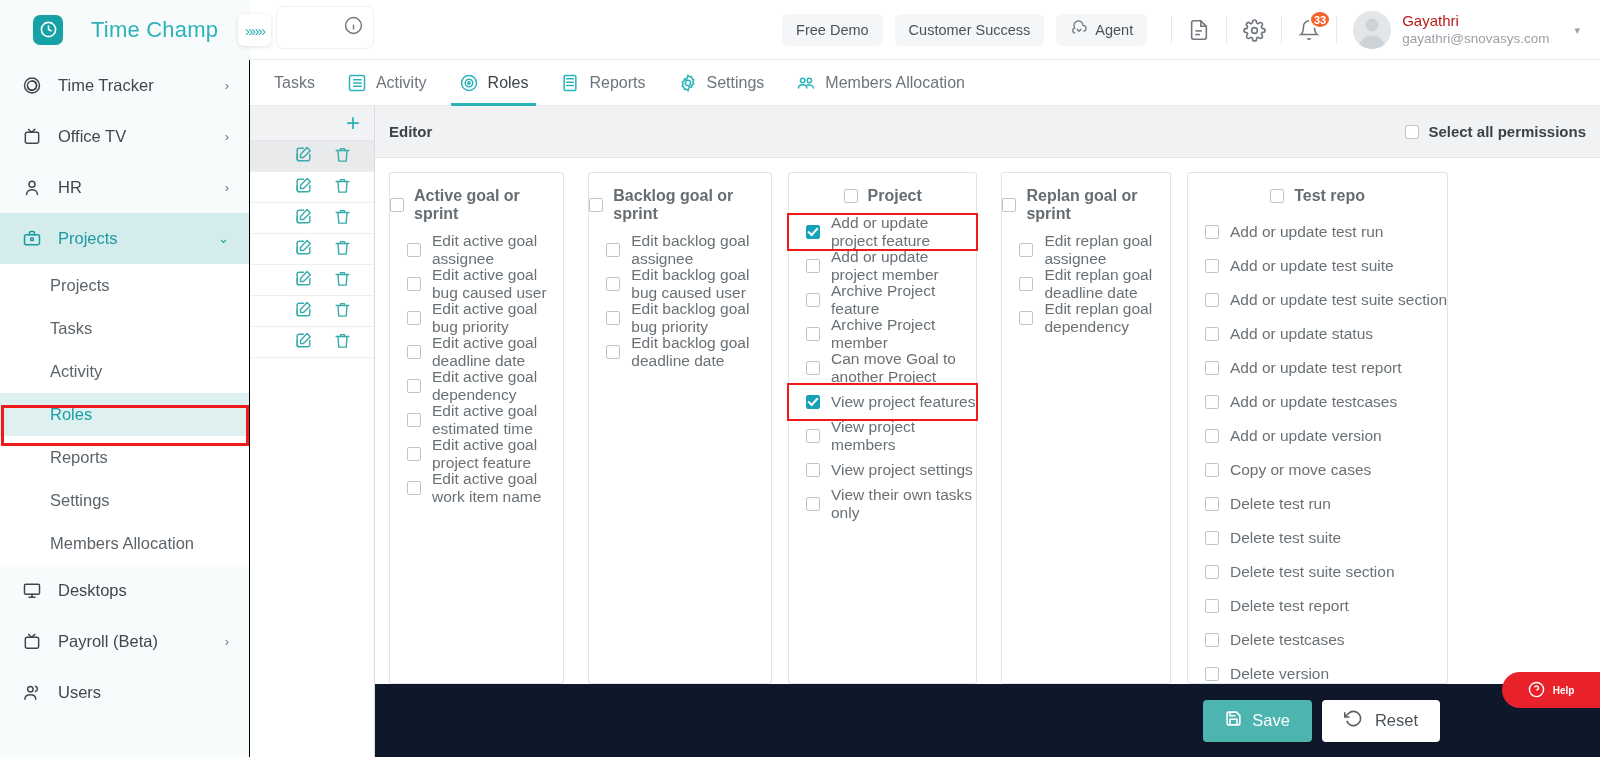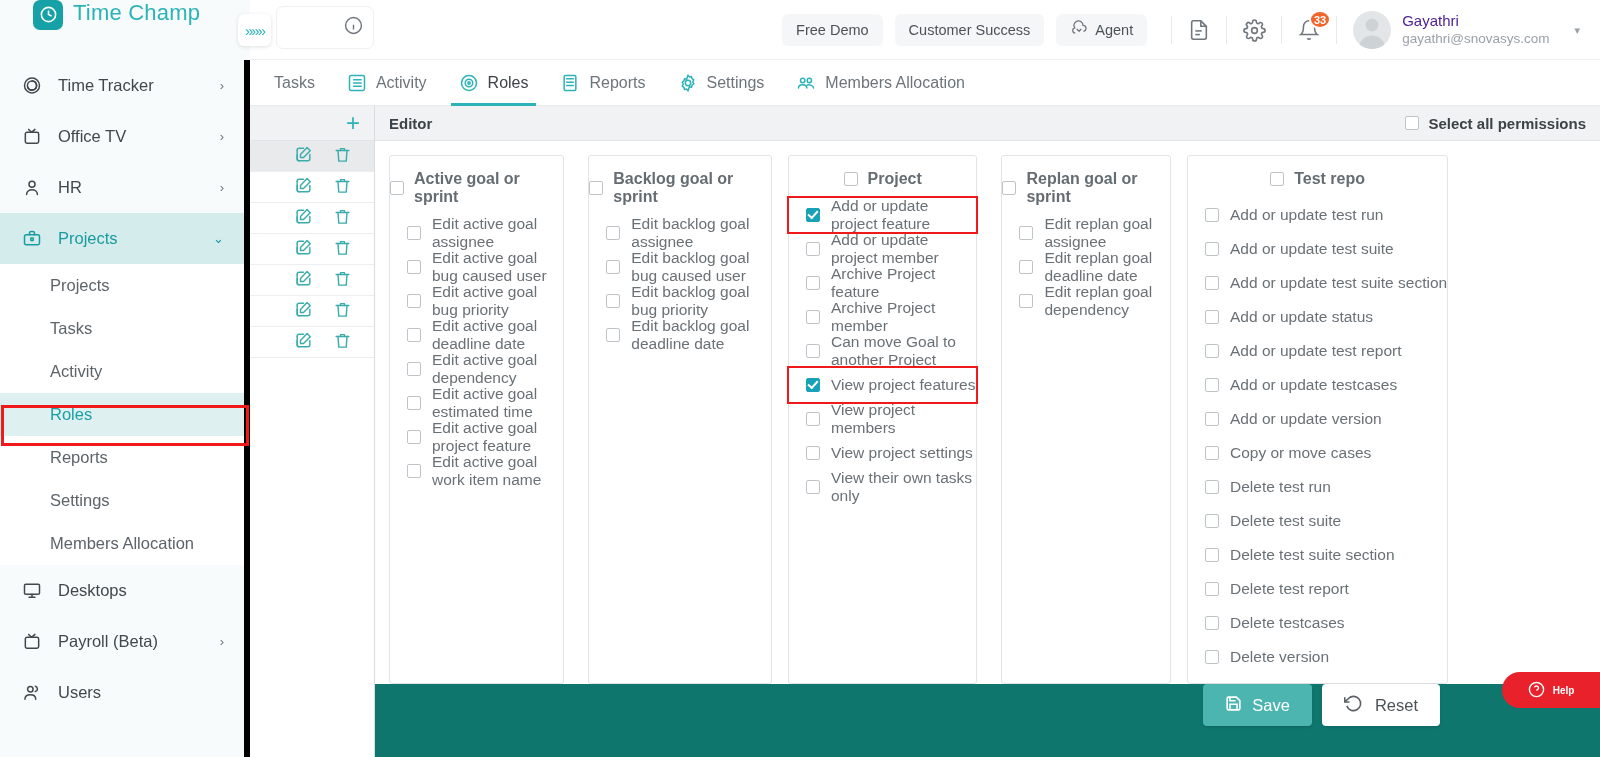"Time Champ" .brand { align-items: none -> center; gap: 10px -> 28px }
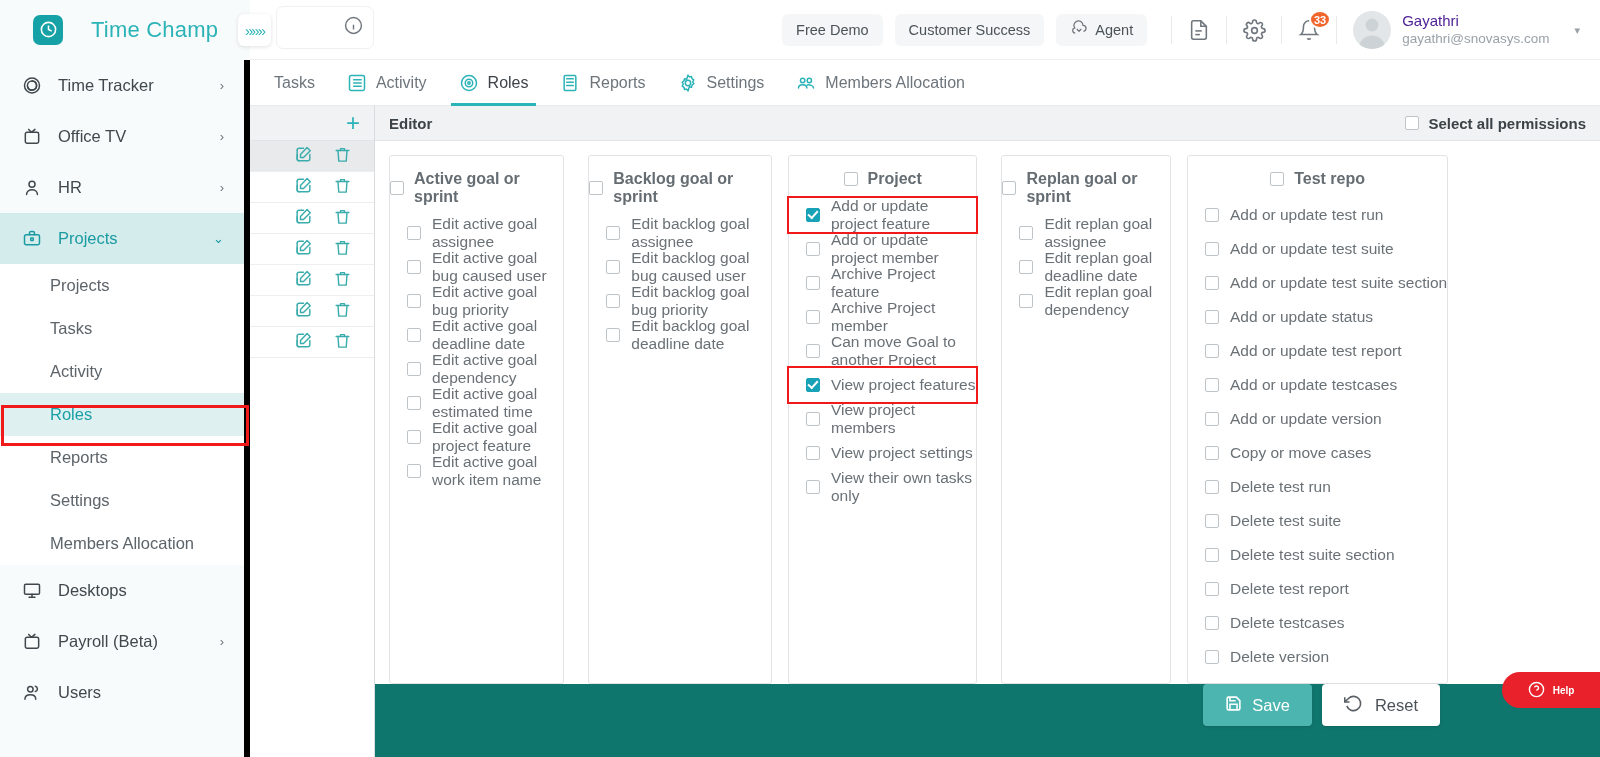"Gayathri" .user-name { color: #4c1d95 -> #b91c1c }
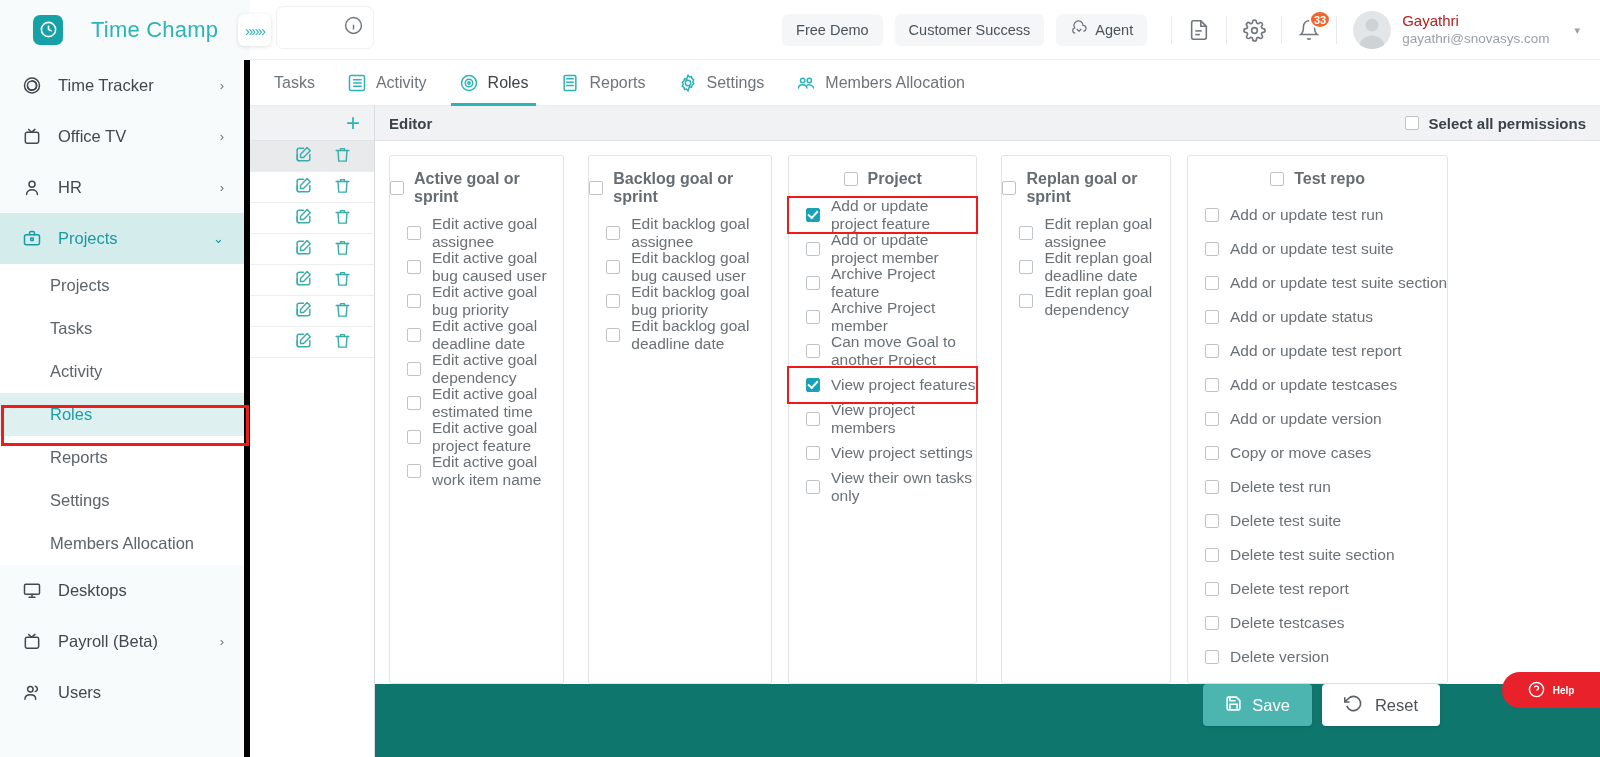"Time Tracker" .sidebar { border-right: 6px solid #000000 -> 1px solid #000000 }
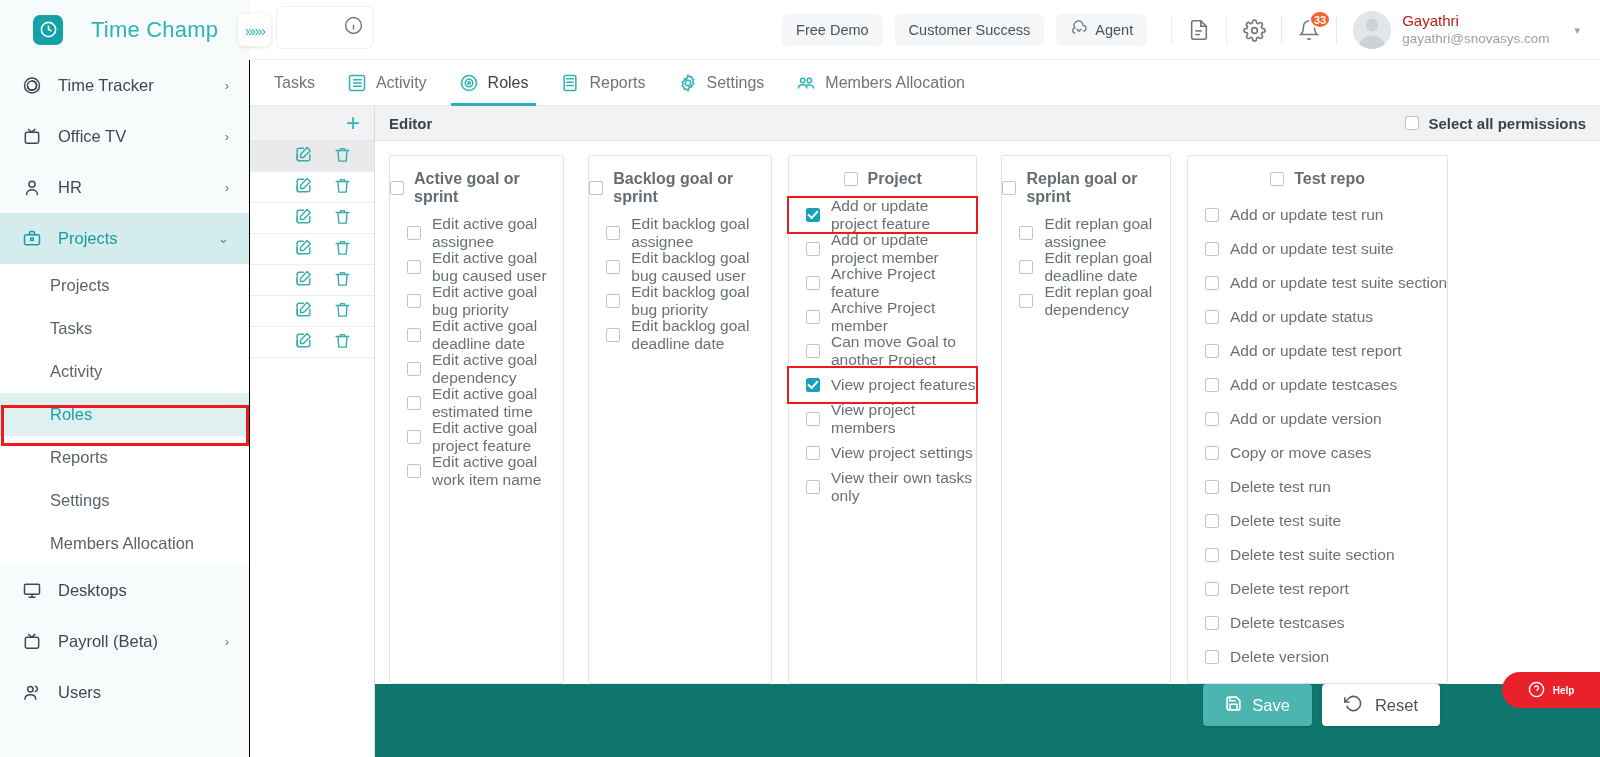"Editor" .editor-head { height: 35px -> 52px }
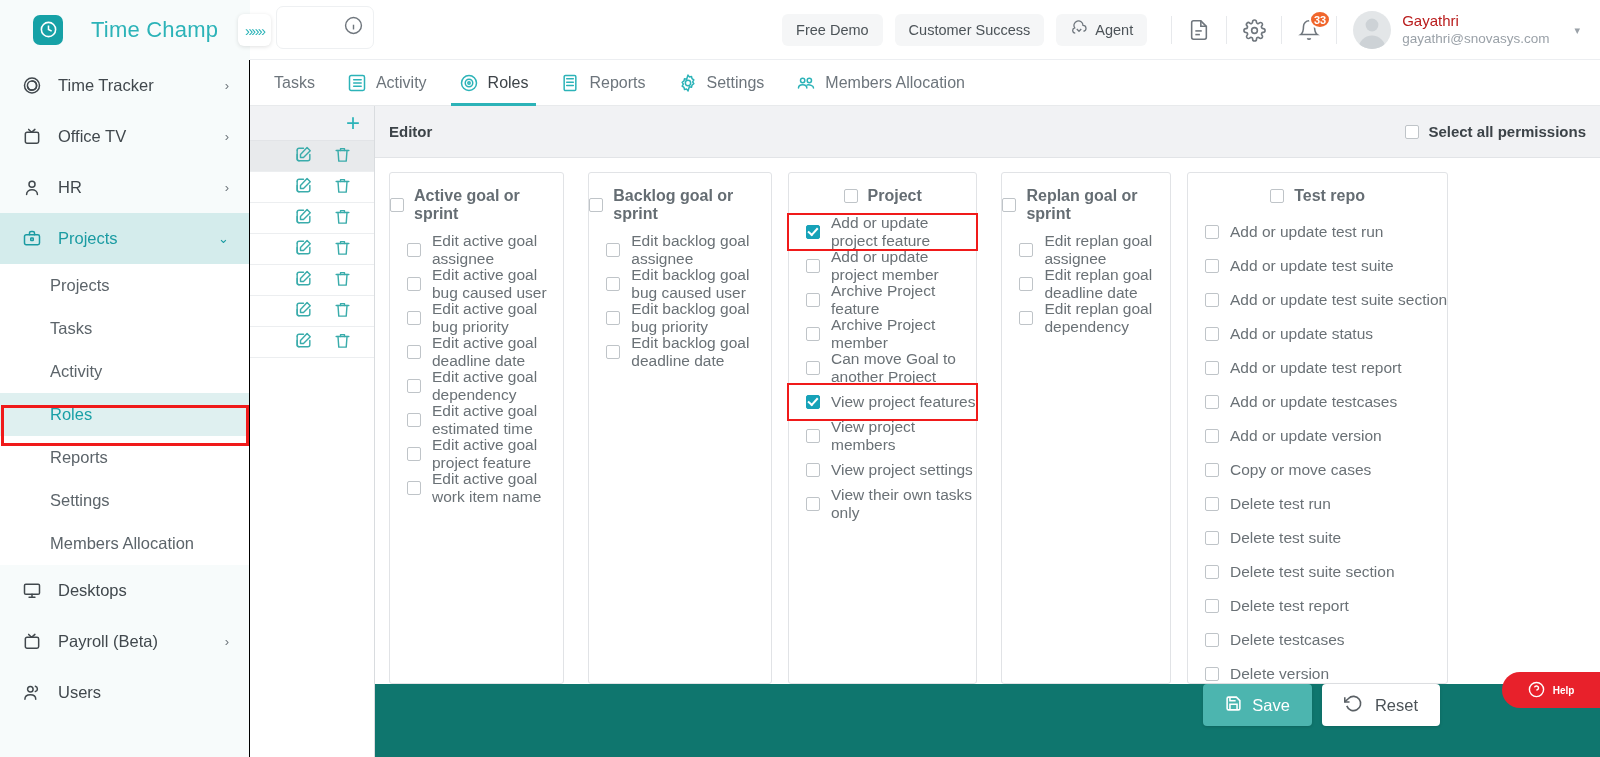"Save" .footer { align-items: none -> center; background: #0f766e -> #0f172a }
